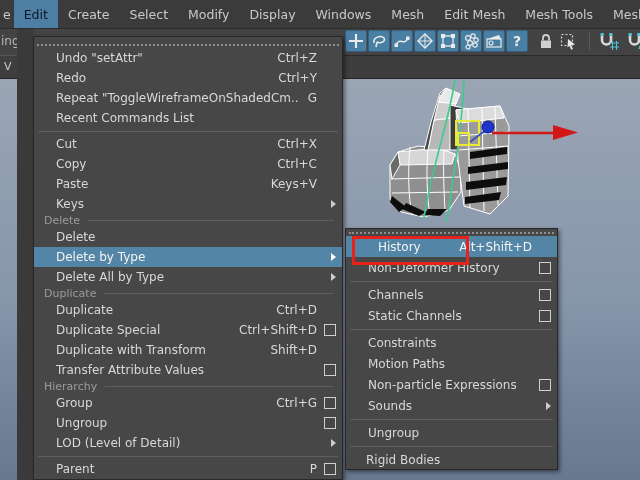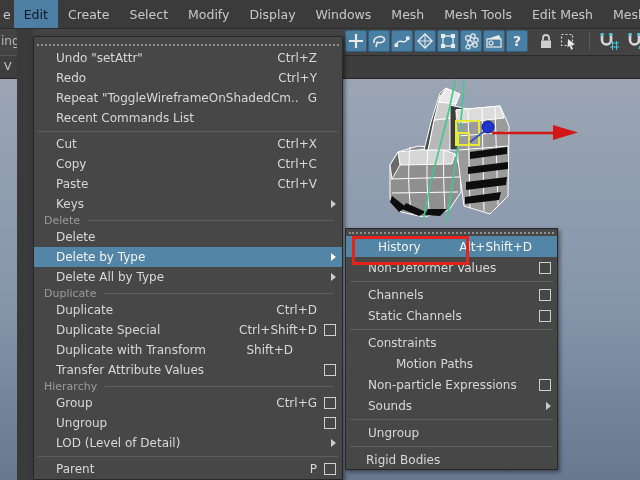"Mesh Tools" div.mb-item { order: before "Edit Mesh" -> after "Edit Mesh" }
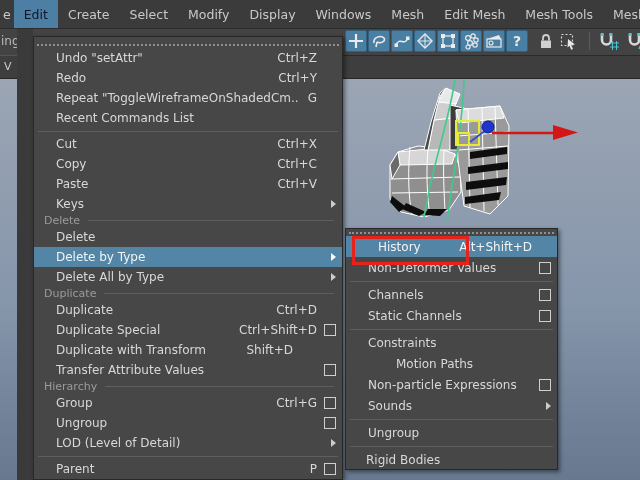"Ctrl+V" span.sc { text: Ctrl+V -> Keys+V }
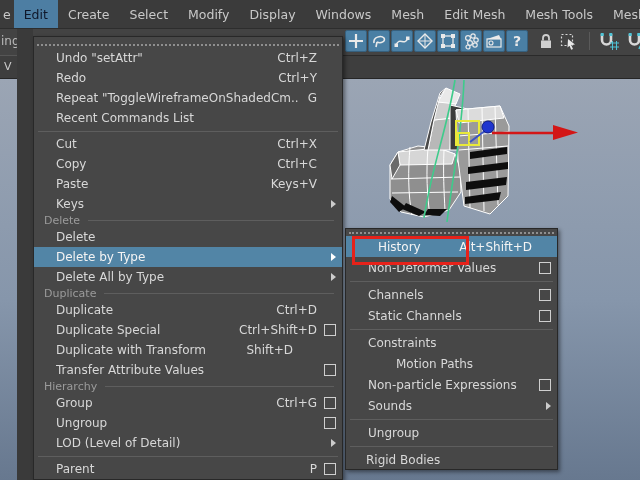"Non-Deformer Values" span.lab { text: Values -> History }
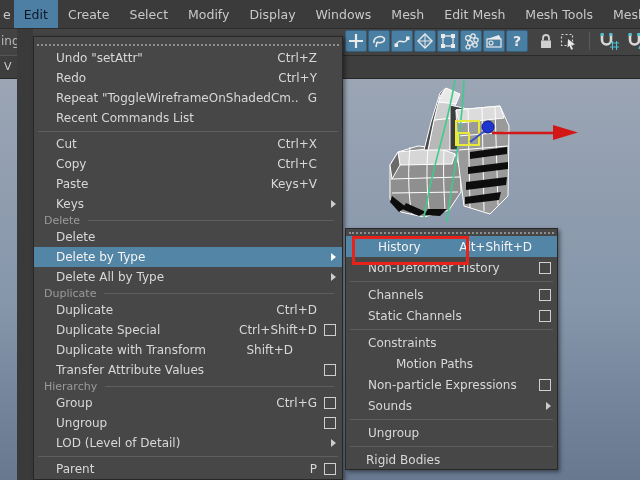"Duplicate with Transform" div.menurow { gap: 24px -> none }
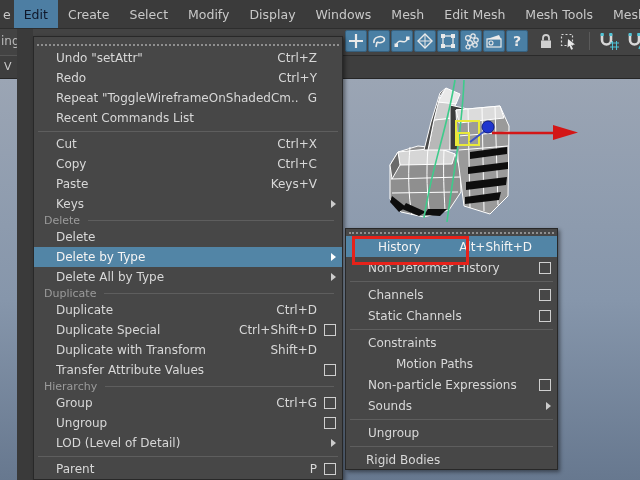"Motion Paths" div.menurow { margin-left: 28px -> none }
